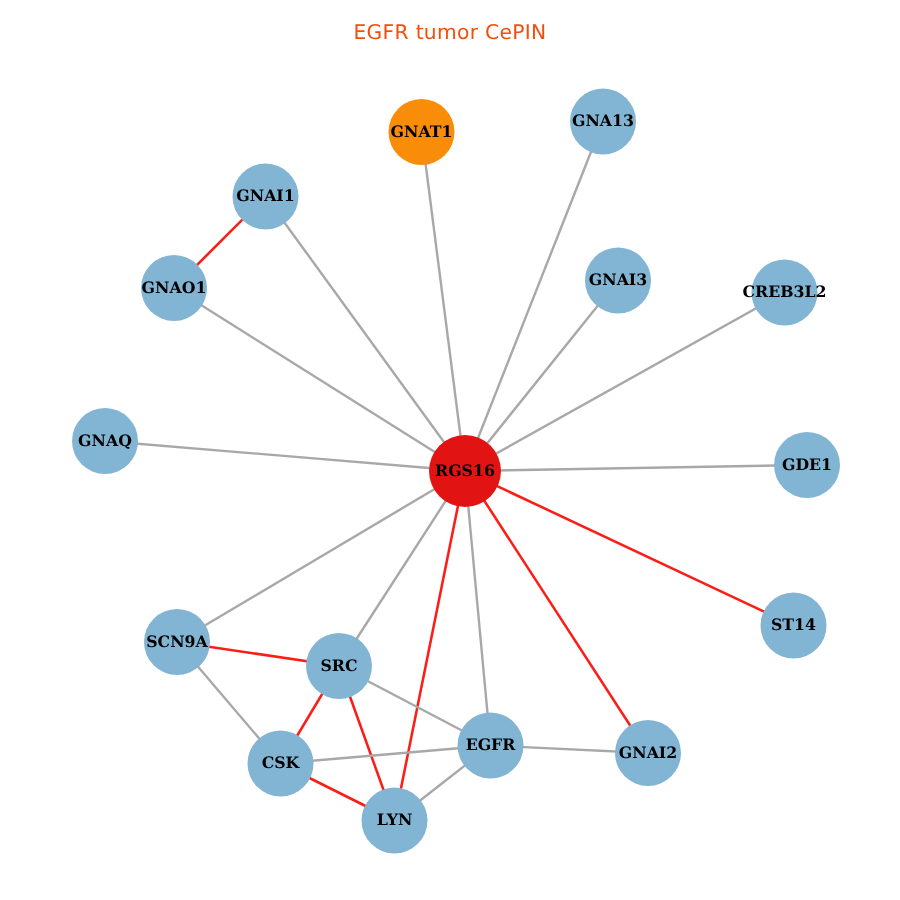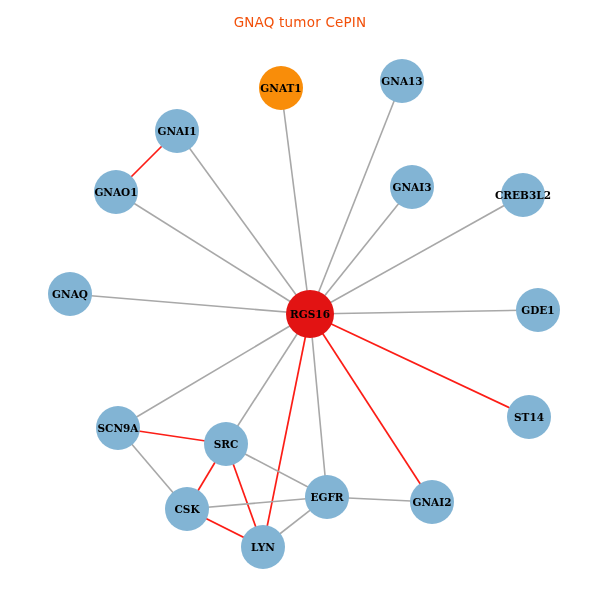"GNAQ tumor CePIN" div { text: GNAQ -> EGFR }
